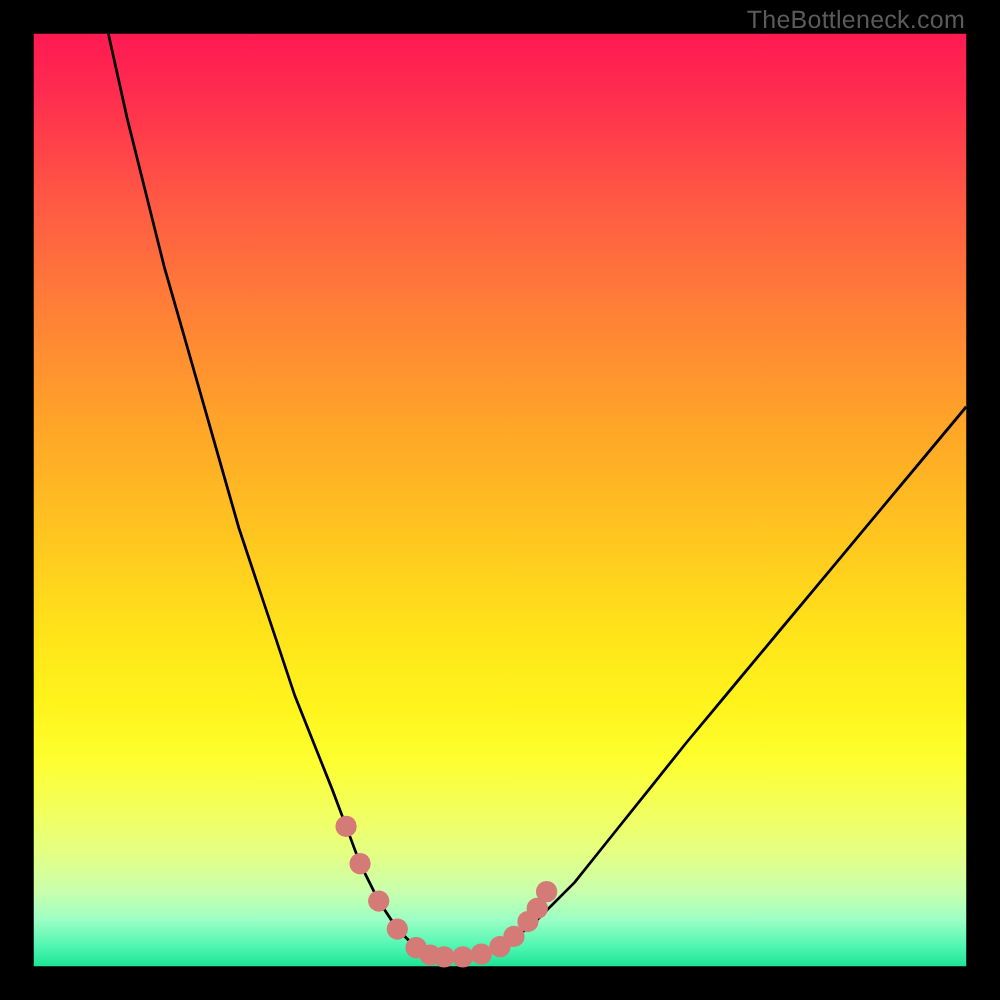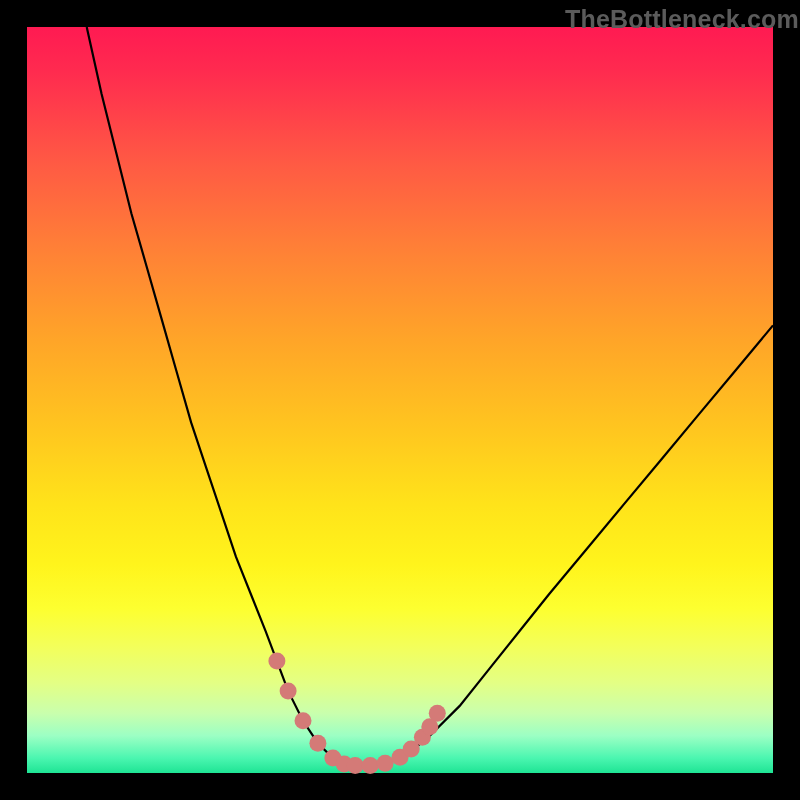"TheBottleneck.com" .watermark { font-size: 25px -> 20px; font-weight: 700 -> 400; right: 1px -> 28px }
